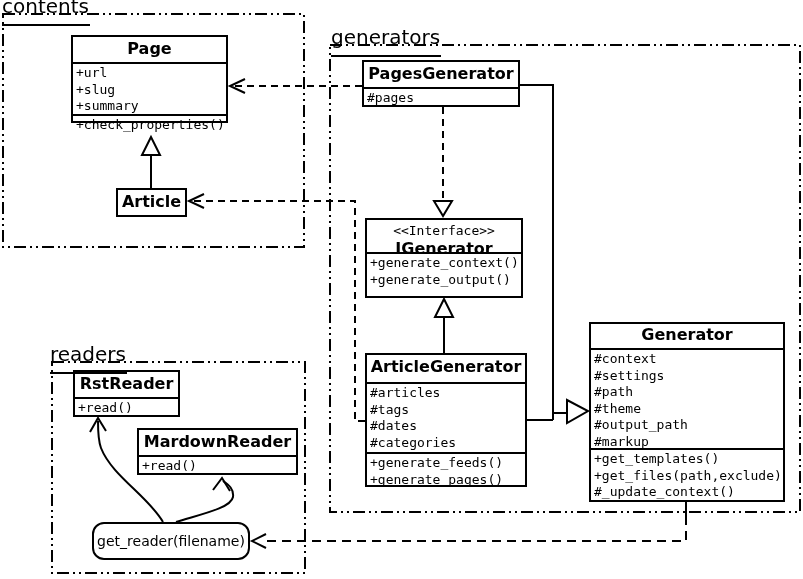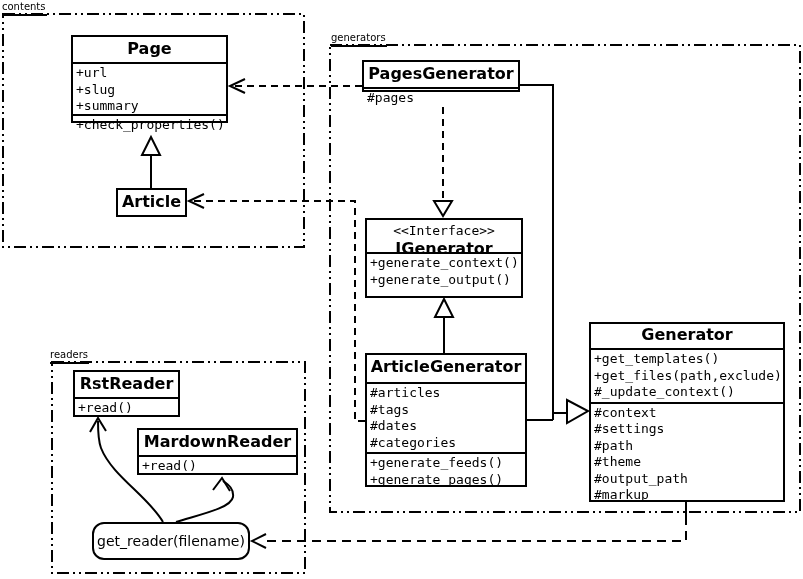"contents" .pkg-label { font-size: 10px -> 20px; padding: 0 1px 0 0 -> 0 1px 10px 0 }
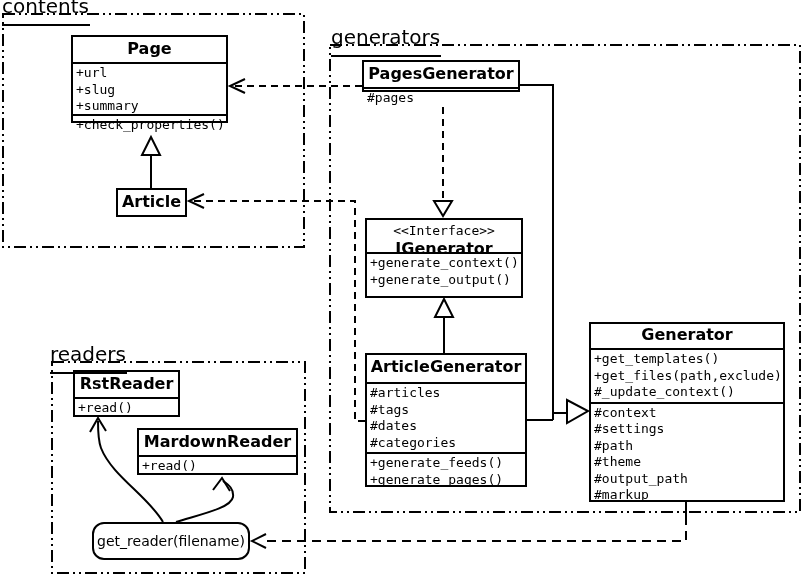"PagesGenerator" div.cls { height: 32px -> 47px }
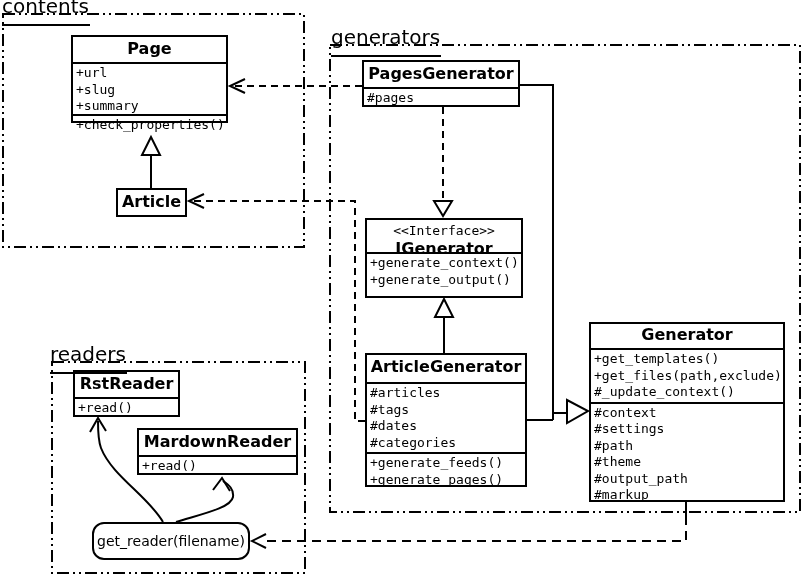"+get_templates()" div.compartment { order: before "#context" -> after "#context" }
